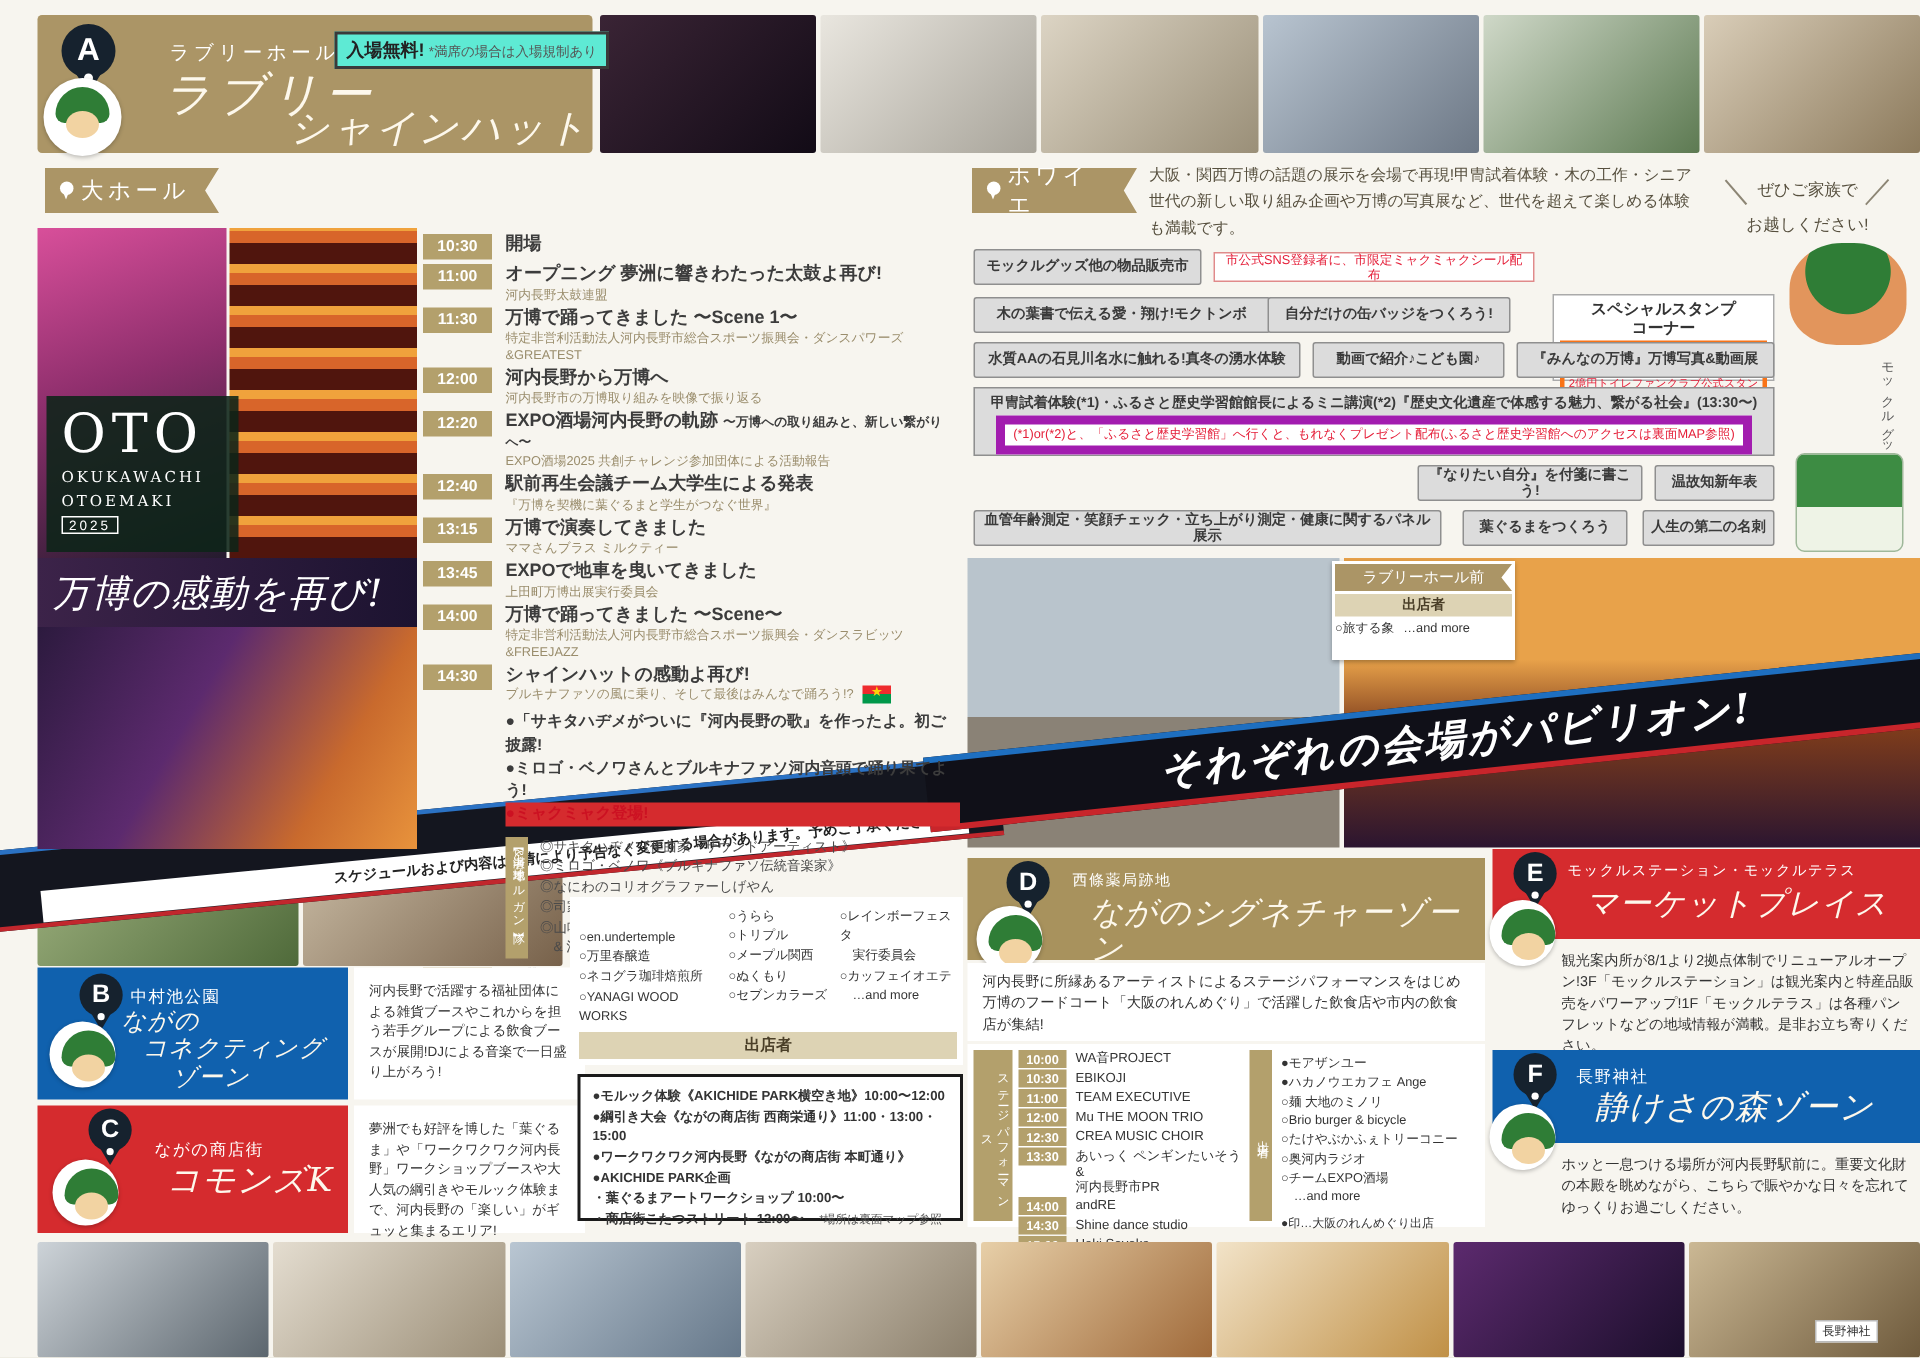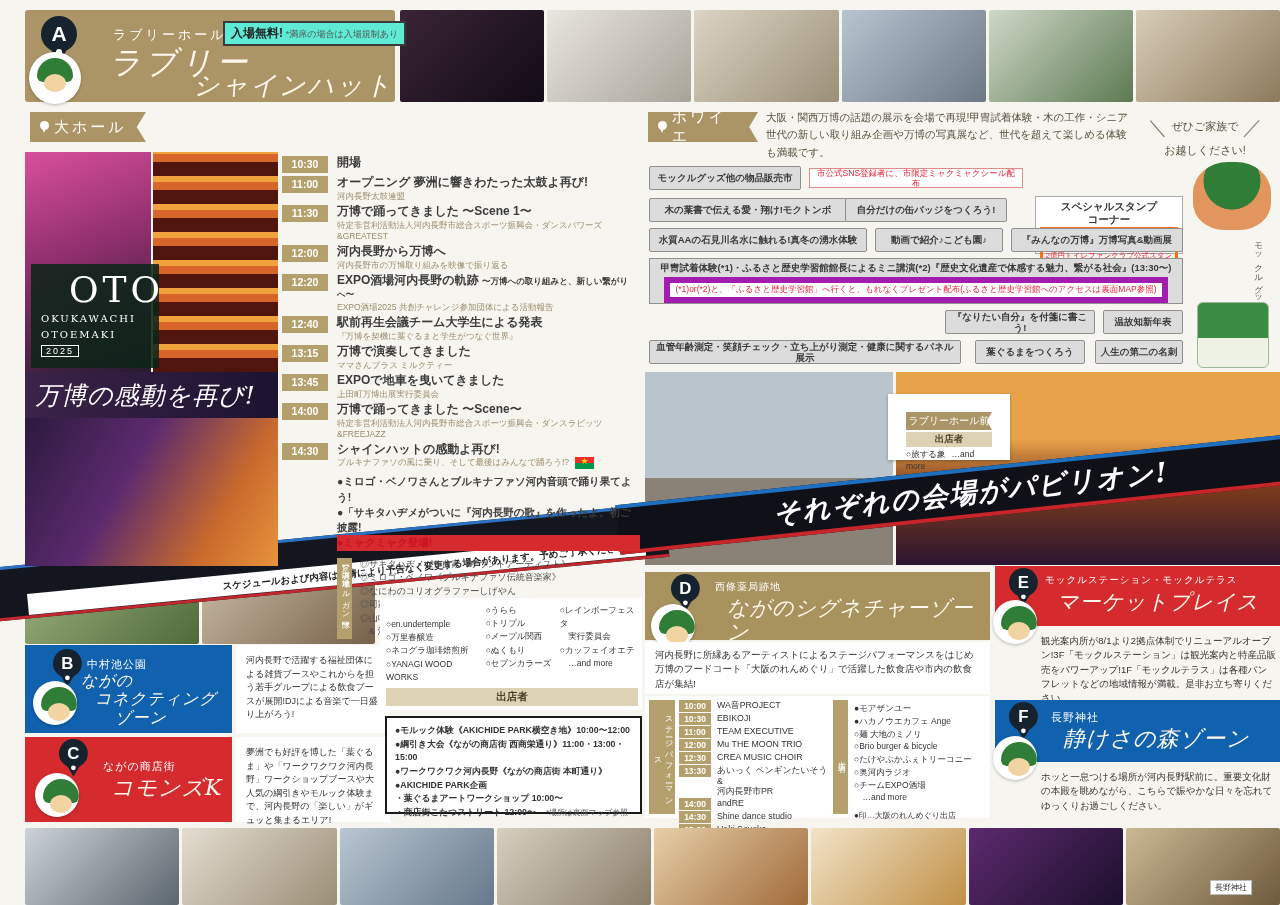"OTO" .oto .big { margin-left: 28px -> none }
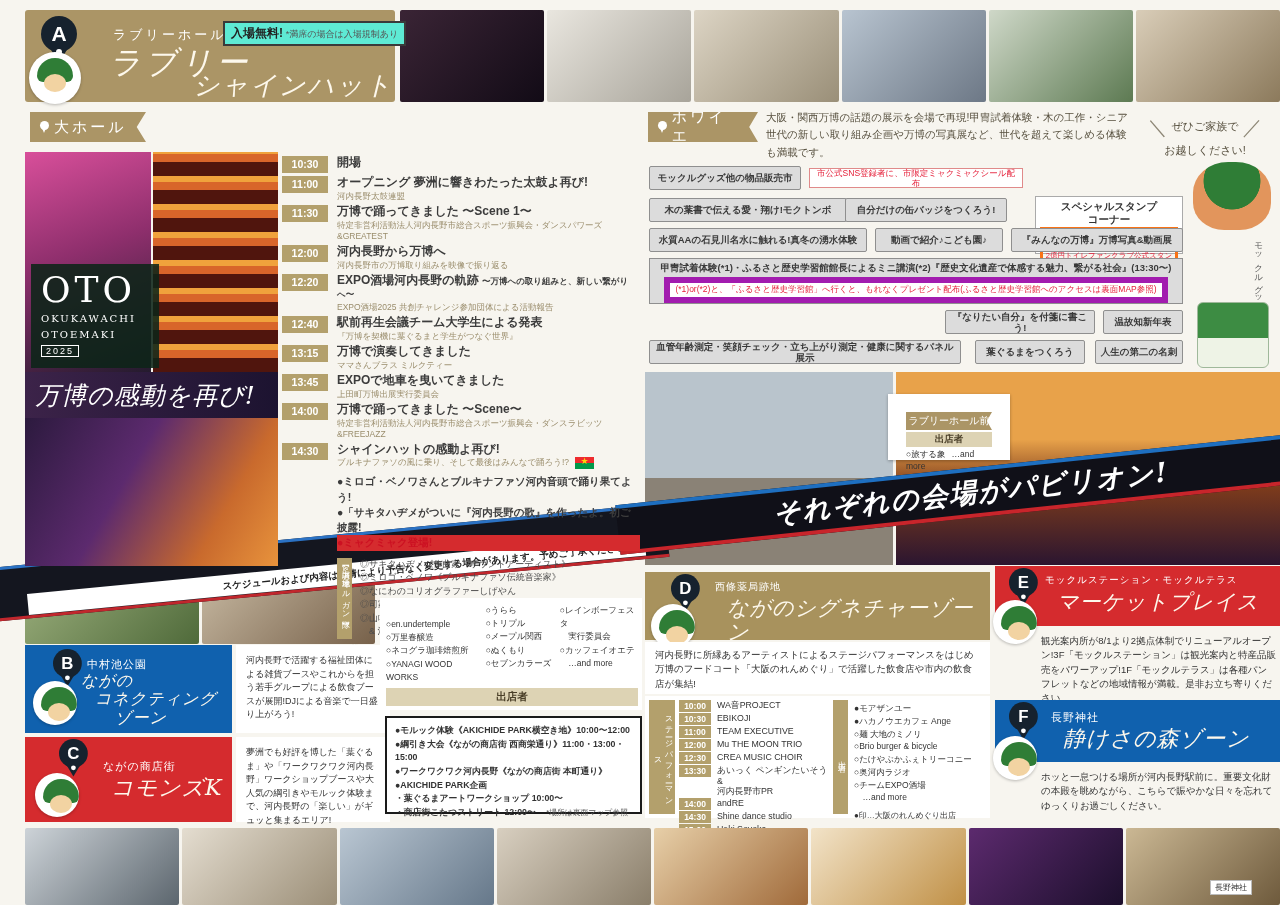"ラブリーホール前" .hall-front { margin-top: 20px -> none; padding: 18px -> 2px }
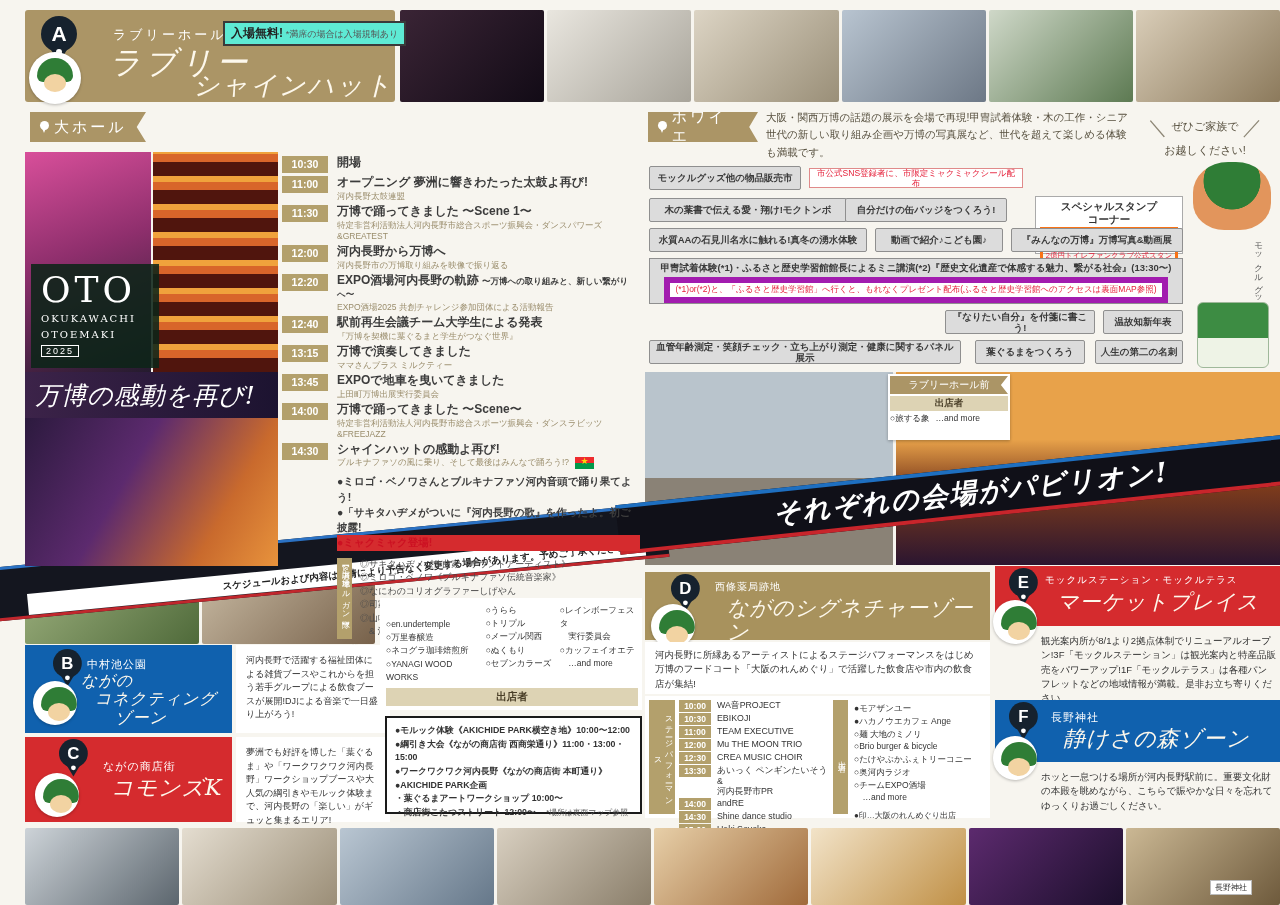"●ミロゴ・ベノワさんとブルキナファソ河内音頭で踊り果てよう!" div.bullet-line { order: before "●「サキタハヂメがついに『河内長野の歌』を作ったよ。初ご披露!" -> after "●「サキタハヂメがついに『河内長野の歌』を作ったよ。初ご披露!" }
